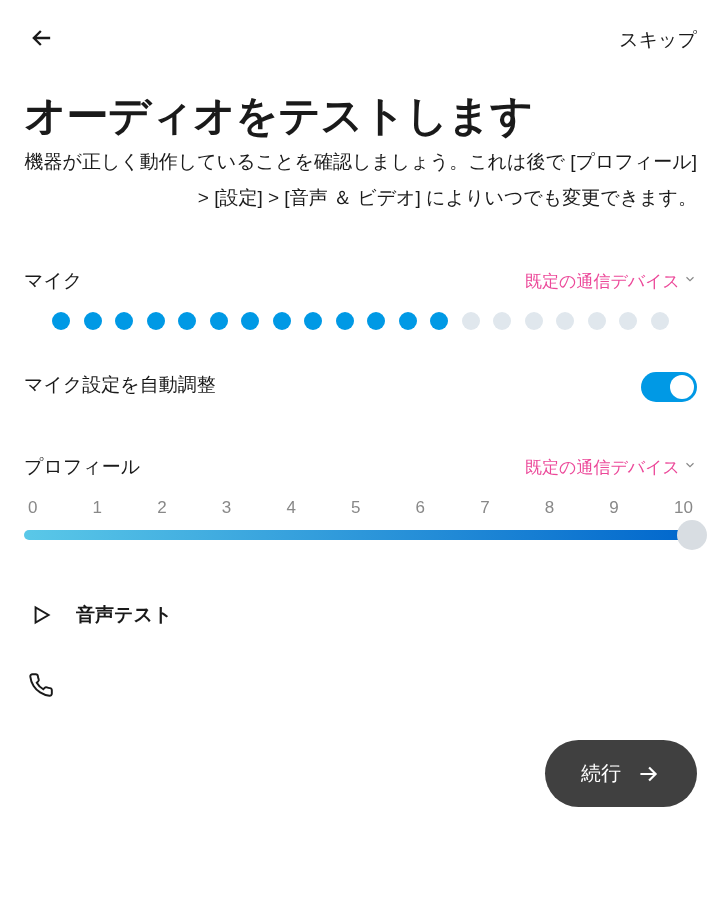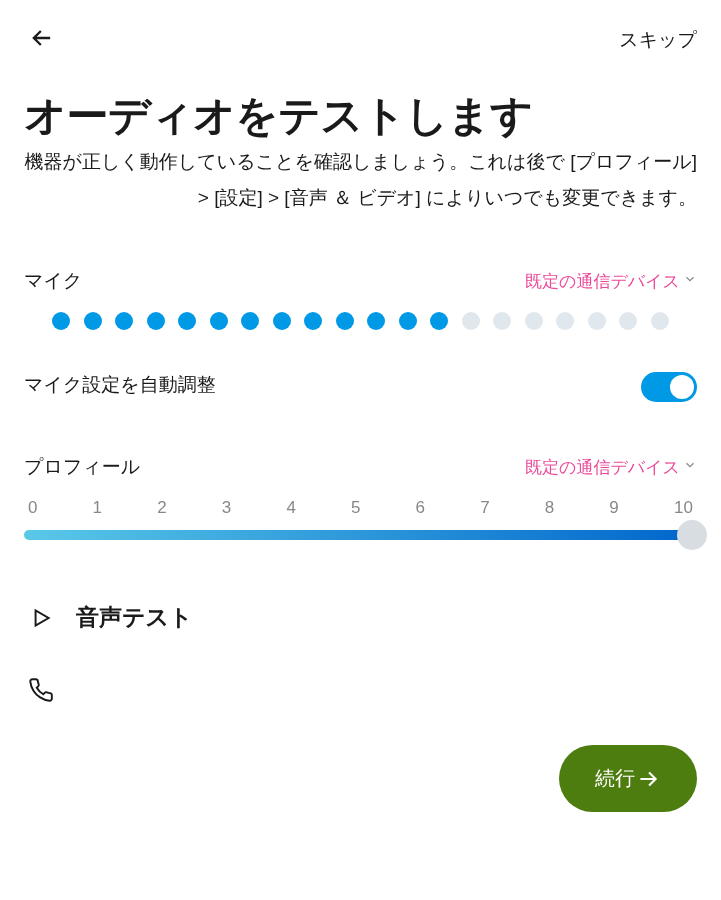"音声テスト" .action-label { font-size: 23px -> 19px }
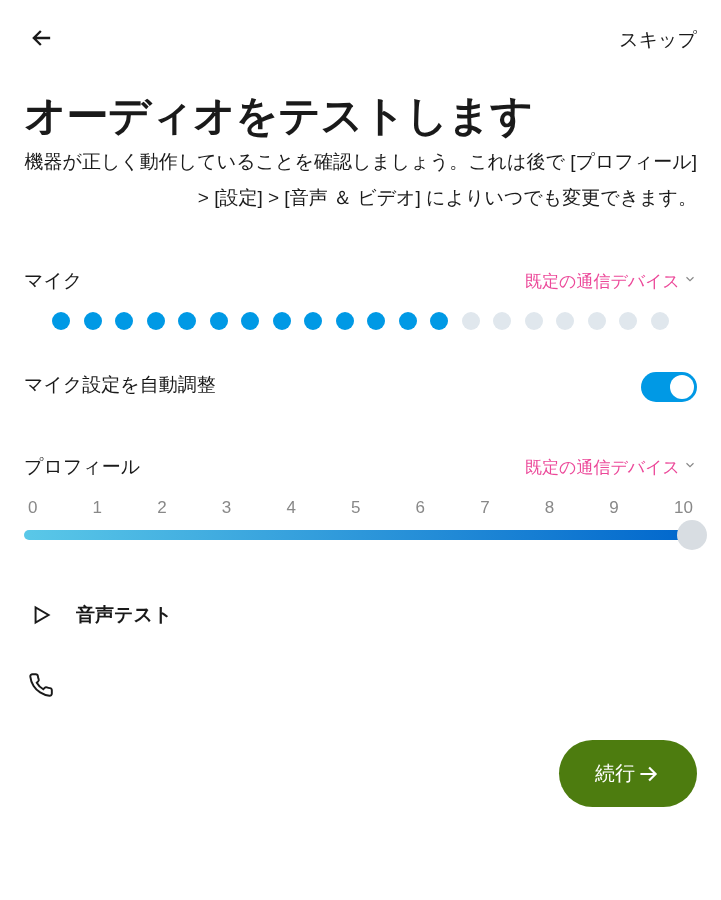"続行" .continue-btn { background: #4d7c0f -> #404040; gap: none -> 14px }
